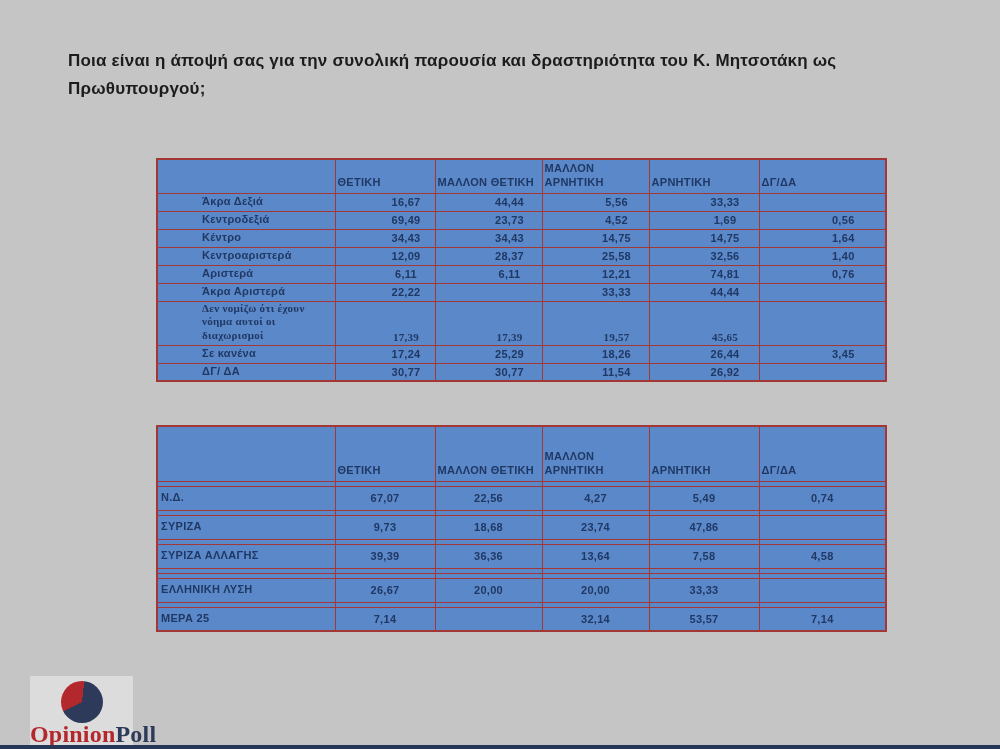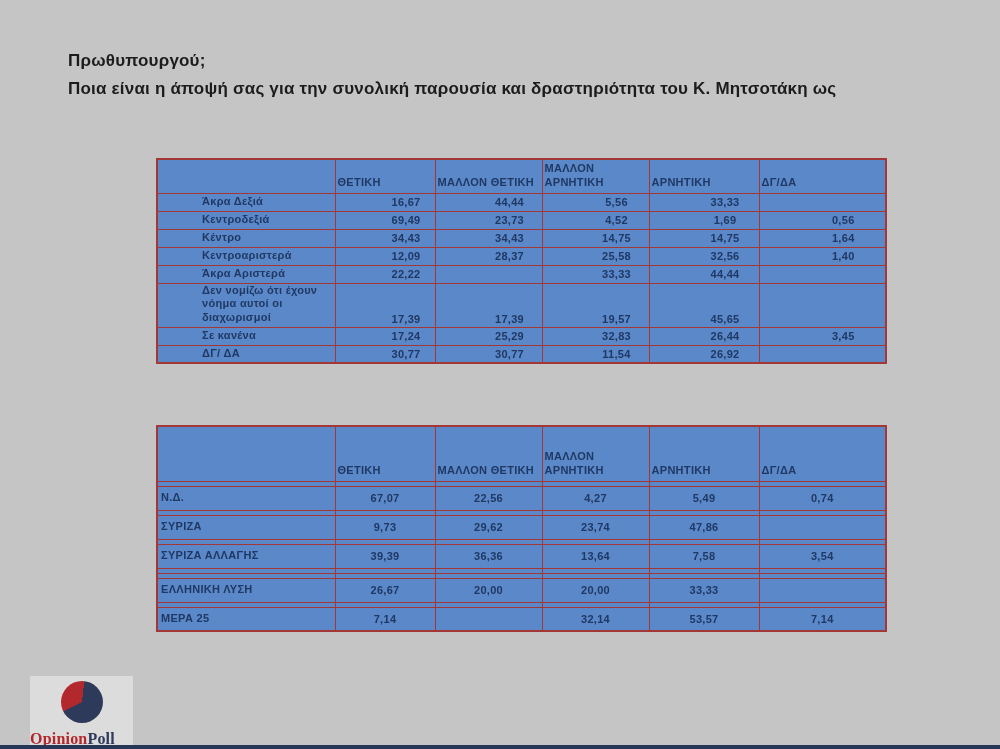"Πρωθυπουργού;" div { order: before "Ποια είναι η άποψή σας" -> after "Ποια είναι η άποψή σας" }
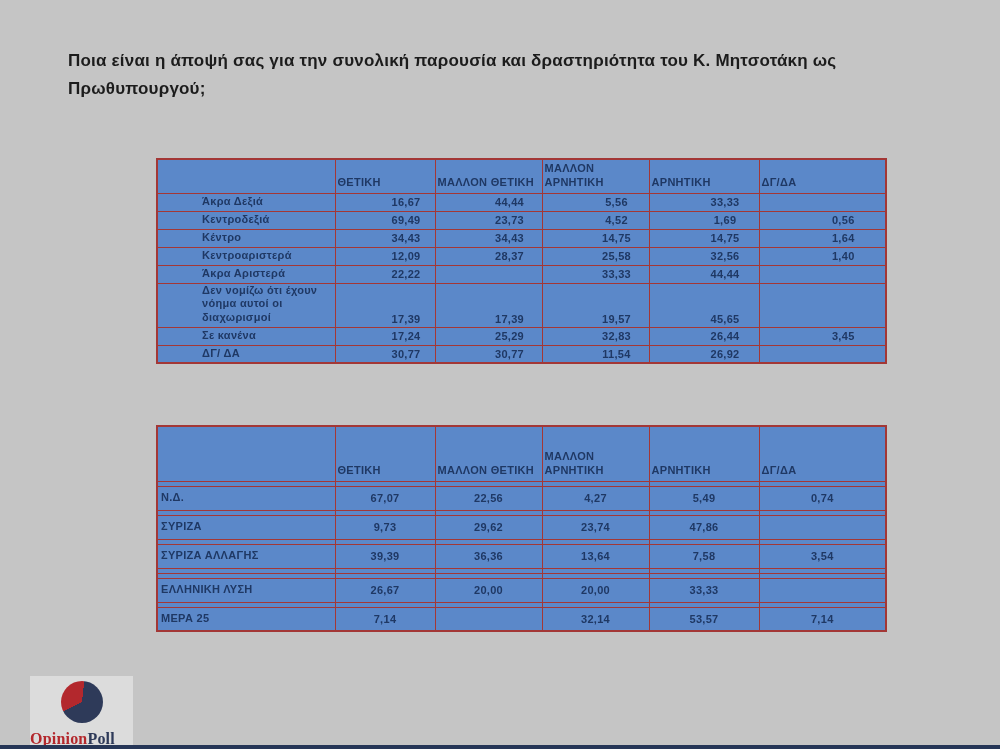"Αριστερά" tr { html: none -> <tr> <td>Αριστερά</td> <td>6,11</td> <td>6,11</td> <td>12,21</td> <td>74,81</td> <td>0,76</td> </tr> }
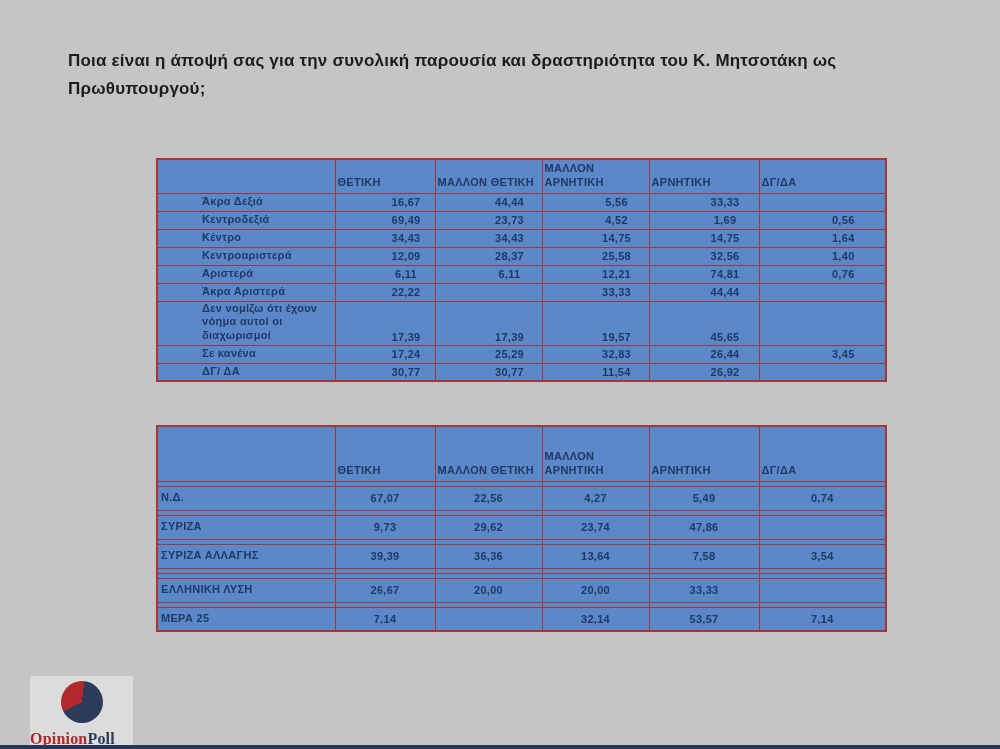"Δεν νομίζω ότι έχουν νόημα" #t1 tbody tr.tall td { font-family: none -> Liberation Serif, serif }
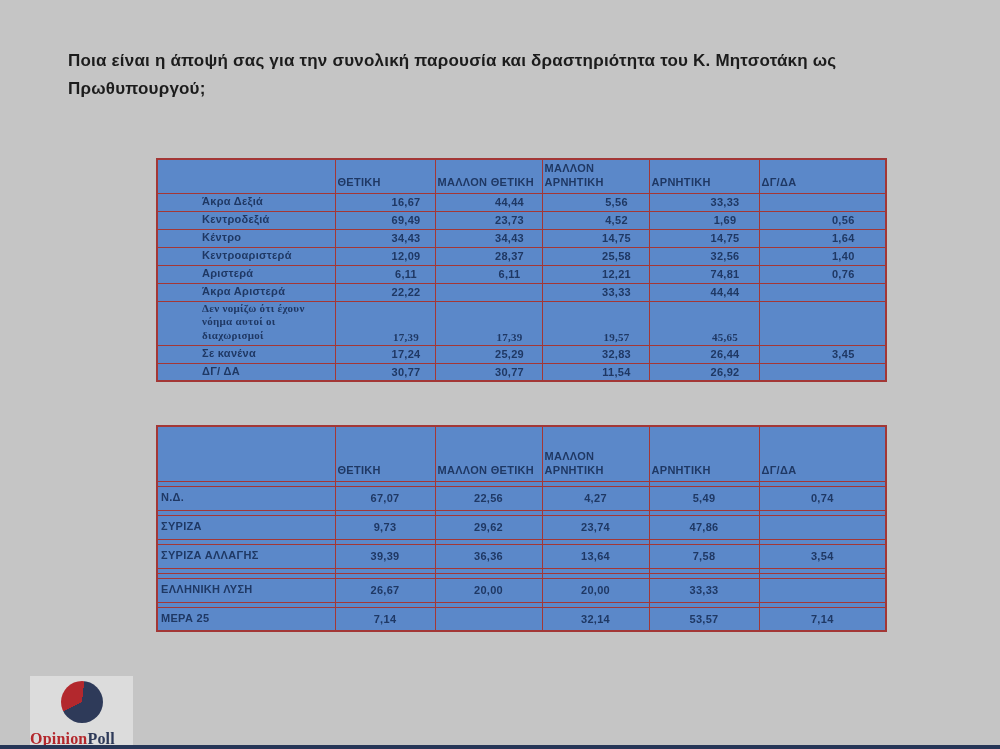"32,83" td.val { text: 32,83 -> 18,26 }
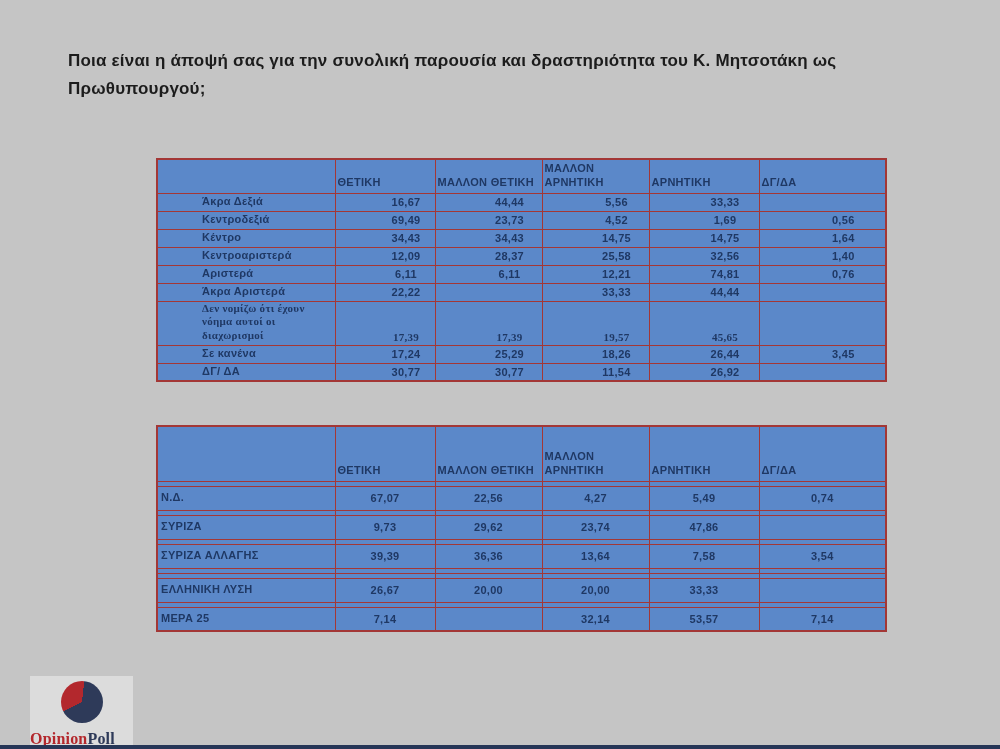"29,62" td.val { text: 29,62 -> 18,68 }
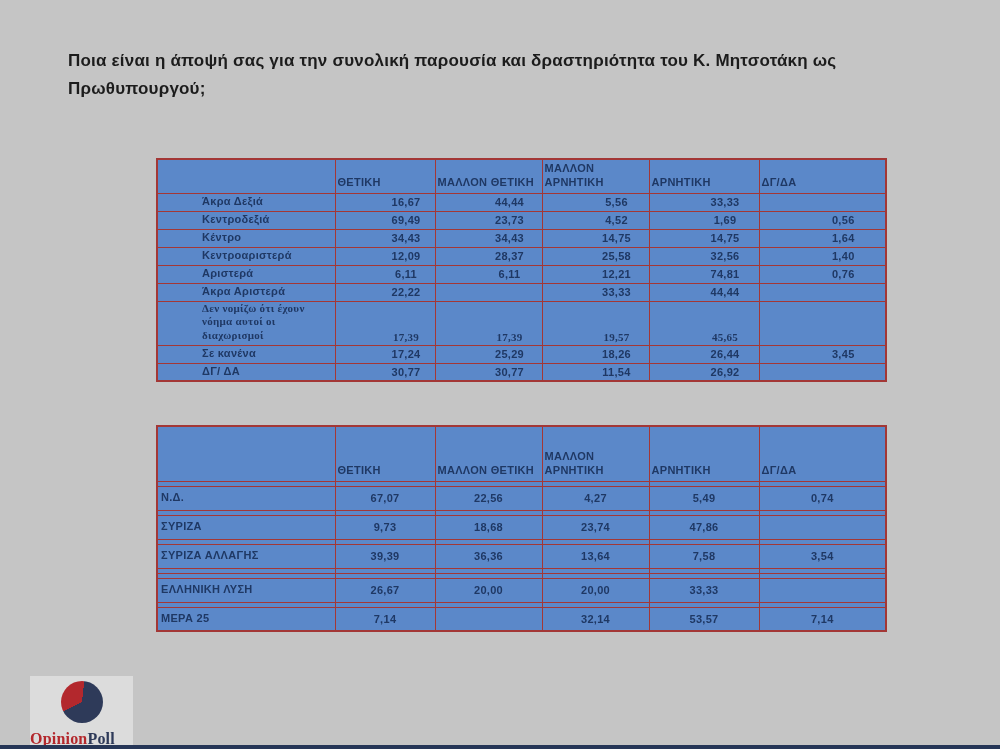"3,54" td.val { text: 3,54 -> 4,58 }
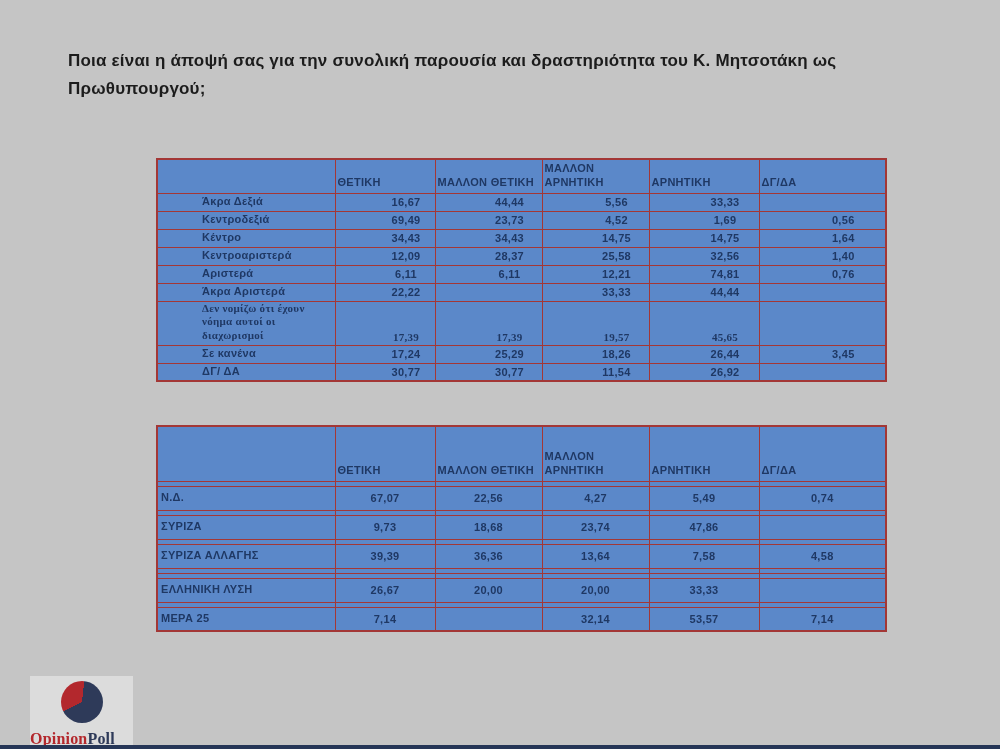"OpinionPoll" .logo-text { font-size: 16px -> 24px }
